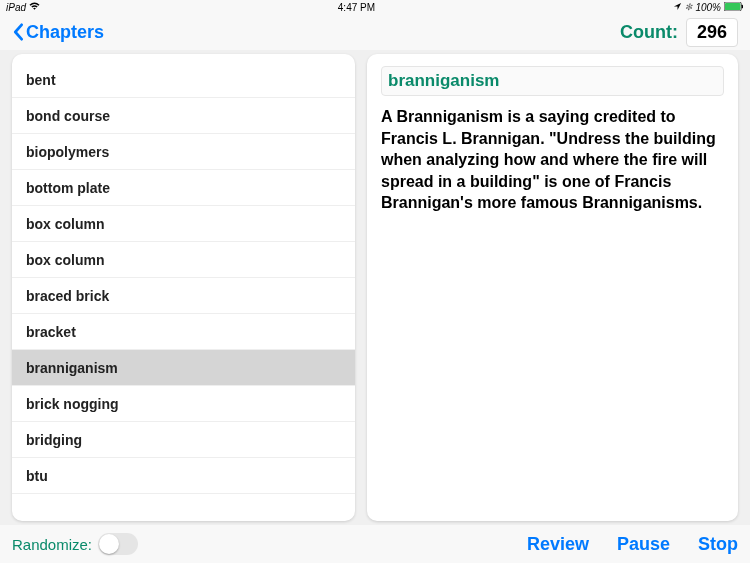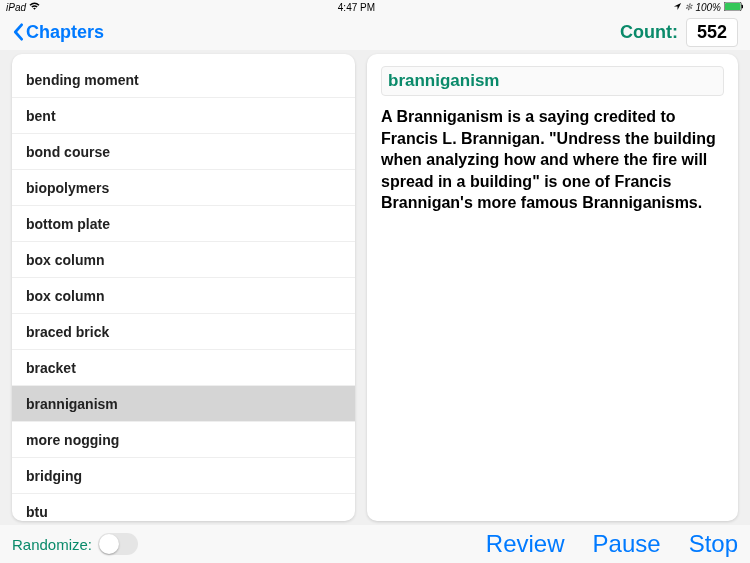"552" span.count-box { text: 552 -> 296 }
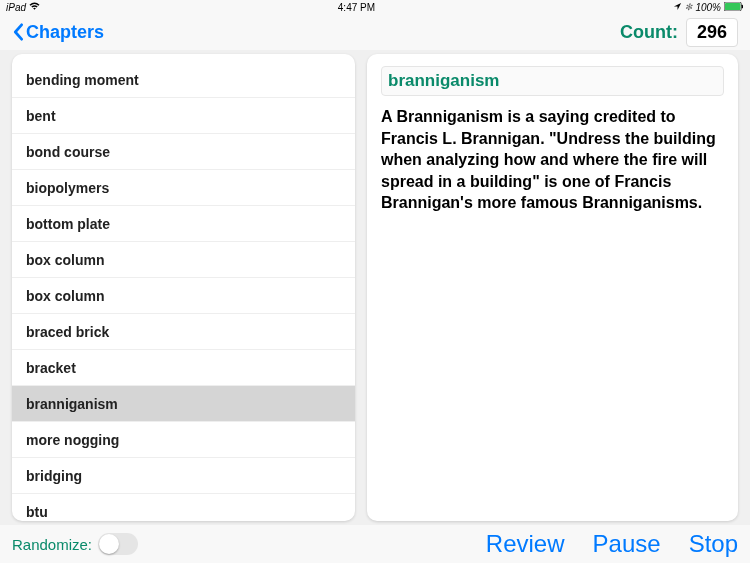"bending moment" div.term-item { html: <div>bending moment</div> -> none }
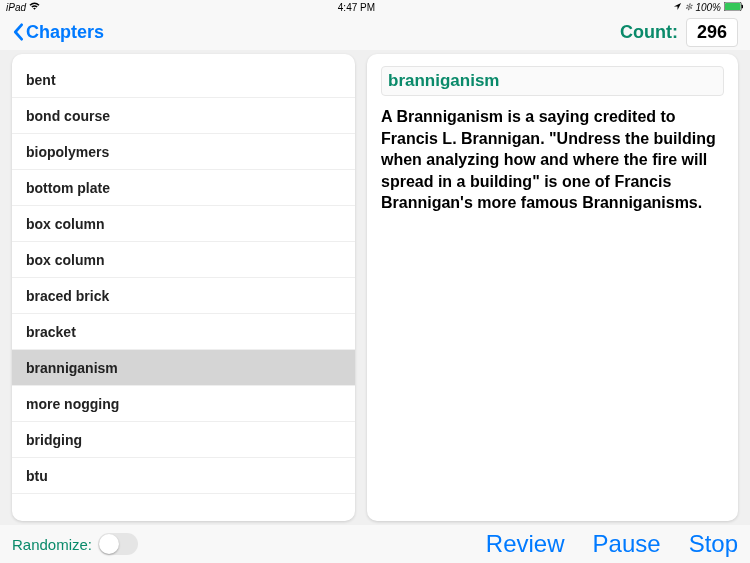"more nogging" div.term-item { text: more -> brick }
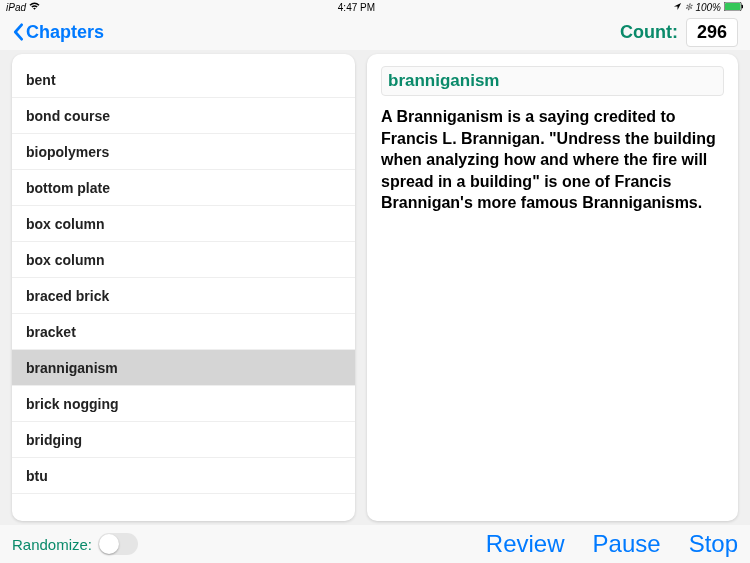"Review" .action-btn { font-size: 24px -> 18px; font-weight: 400 -> 700 }
